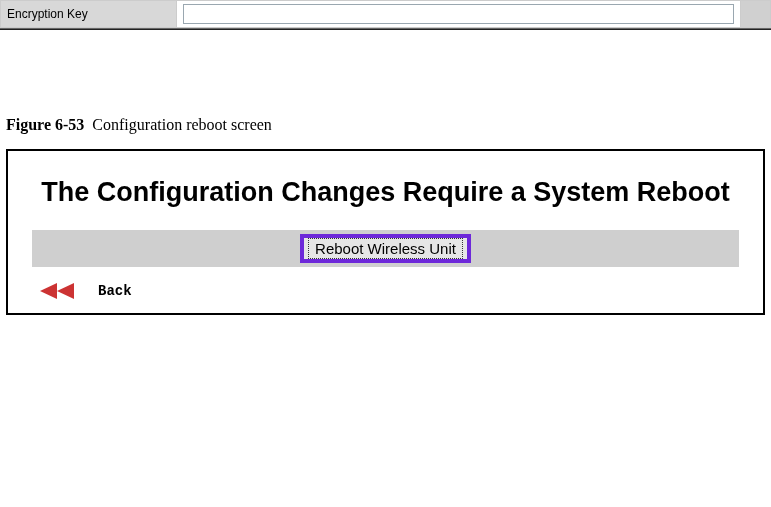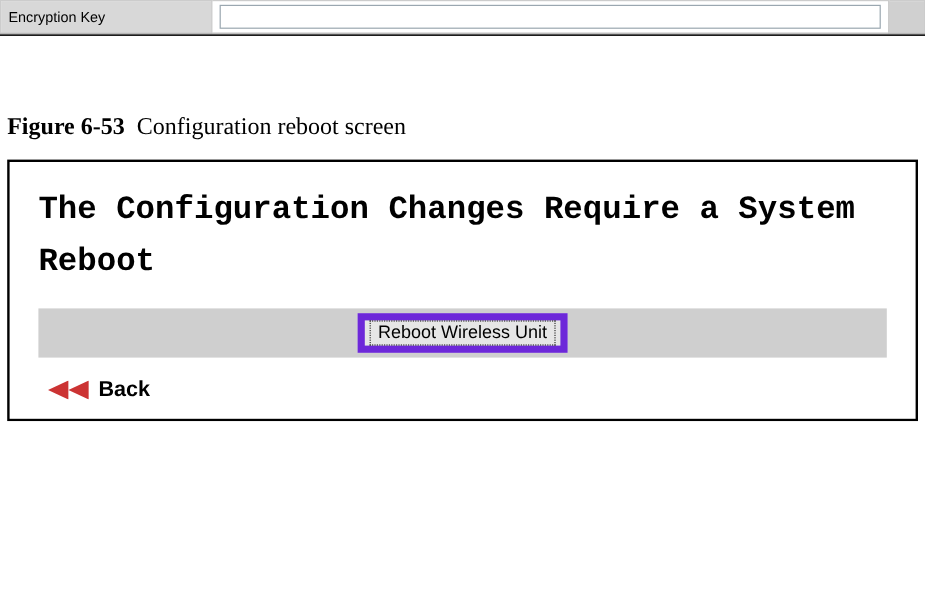"Figure 6-53 Configuration reboot screen" .figure-caption { font-size: 20px -> 16px; margin: 65px 0 15px 6px -> 86px 0 15px 6px }
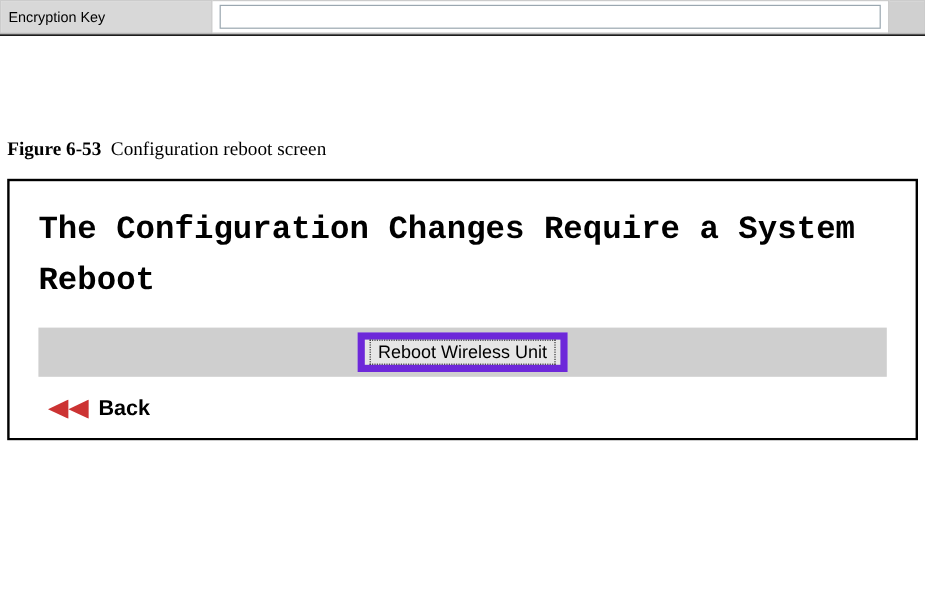"The Configuration Changes Require a" .screenshot h1 { font-family: Liberation Mono, monospace -> Liberation Sans, sans-serif; text-align: none -> center }
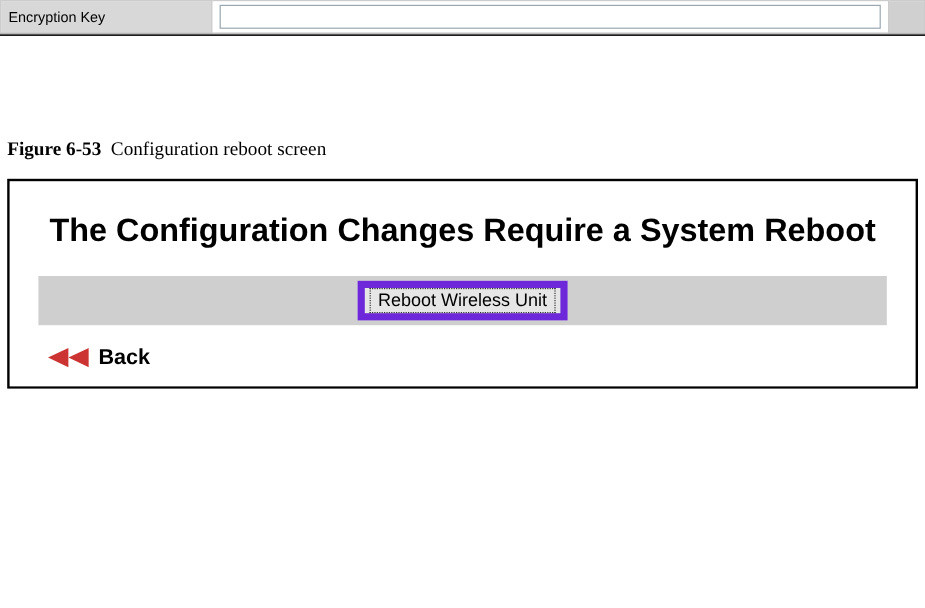"Reboot Wireless Unit" .reboot-btn { border: 6px solid #6d28d9 -> 4px solid #6d28d9 }
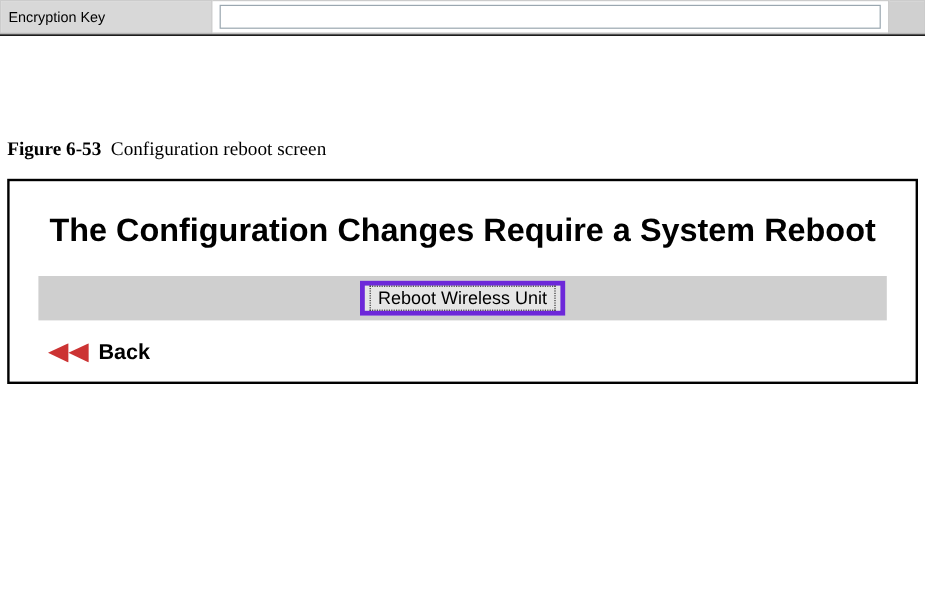"Back" .back-link { font-family: Liberation Sans, sans-serif -> Liberation Mono, monospace; font-size: 18px -> 14px; gap: 8px -> 24px }
